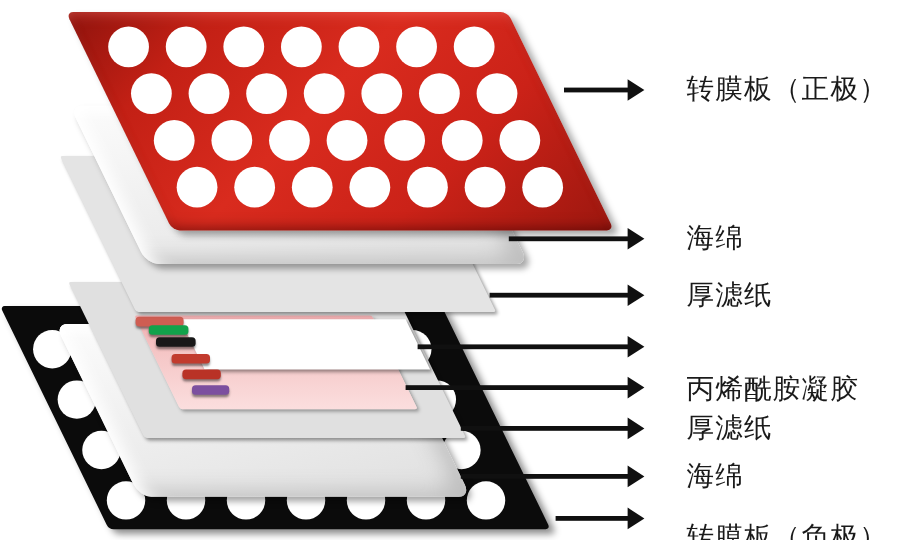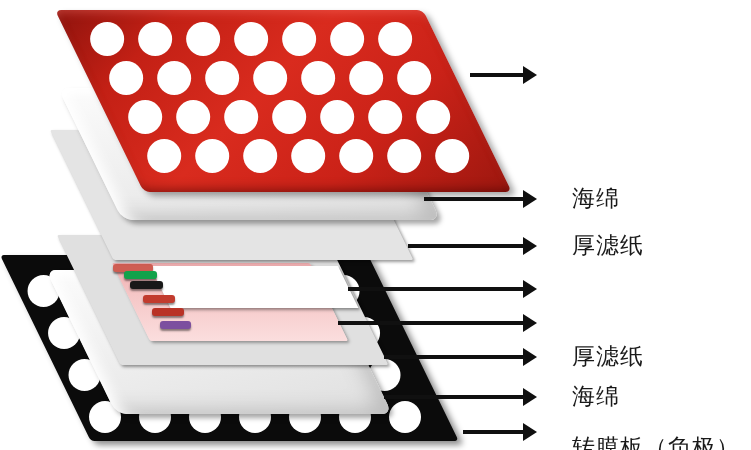"转膜板（正极）" div.lbl { html: none -> <div>转膜板（正极）</div> }
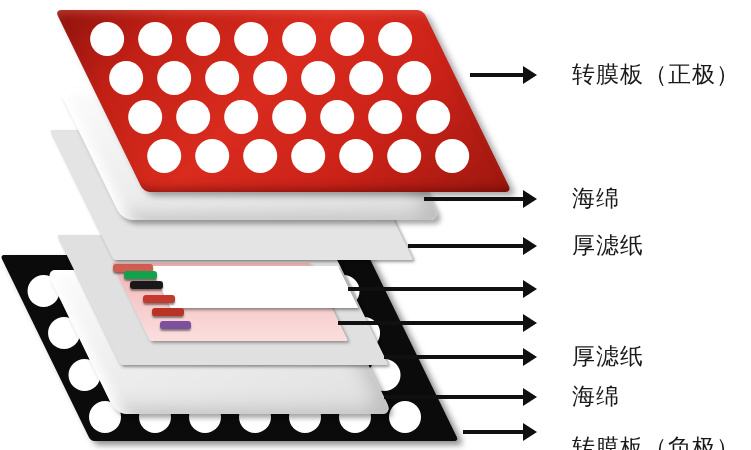"丙烯酰胺凝胶" div.lbl { html: none -> <div>丙烯酰胺凝胶</div> }
